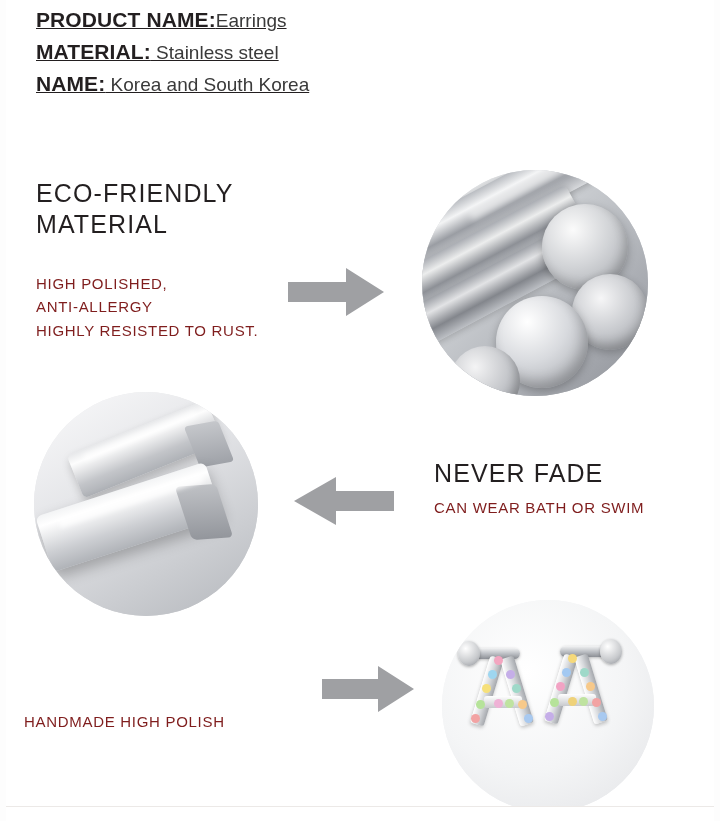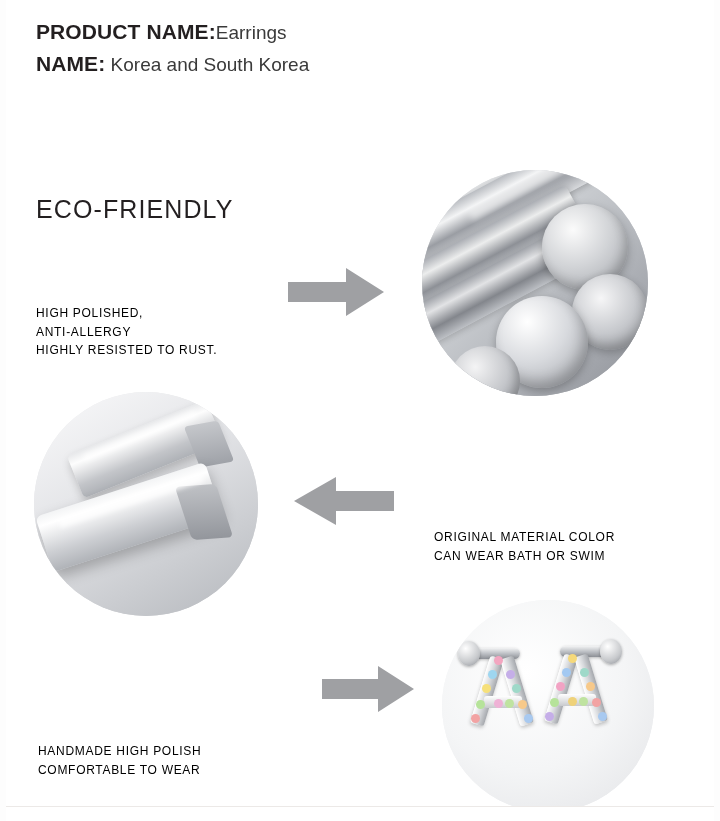"PRODUCT NAME:Earrings" .spec-block { text-decoration: none -> underline; top: 18px -> 6px }
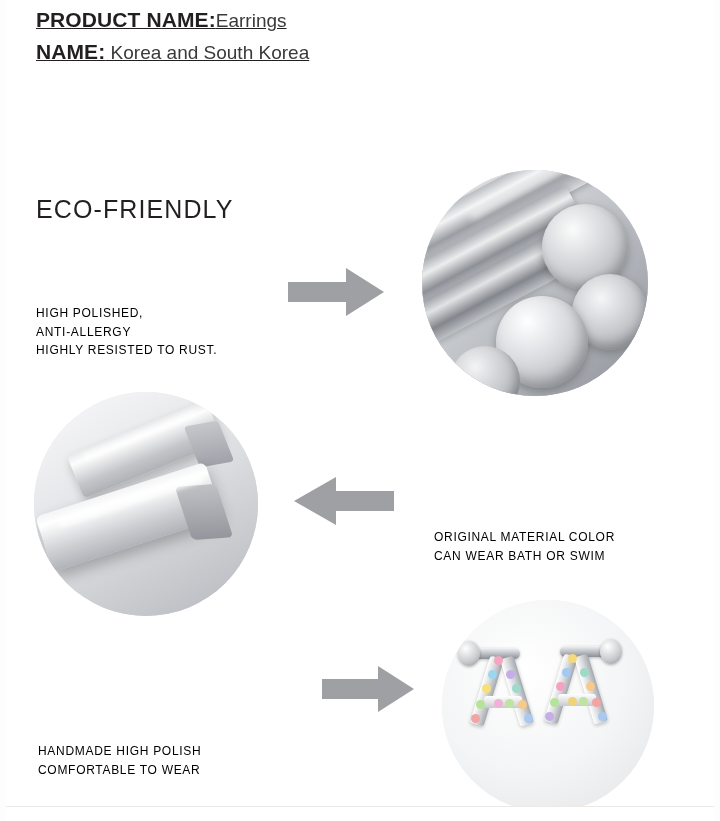"MATERIAL: Stainless steel" div.spec-row { html: none -> <div> <span>MATERIAL:</span><span> Stainless steel</span> </div> }
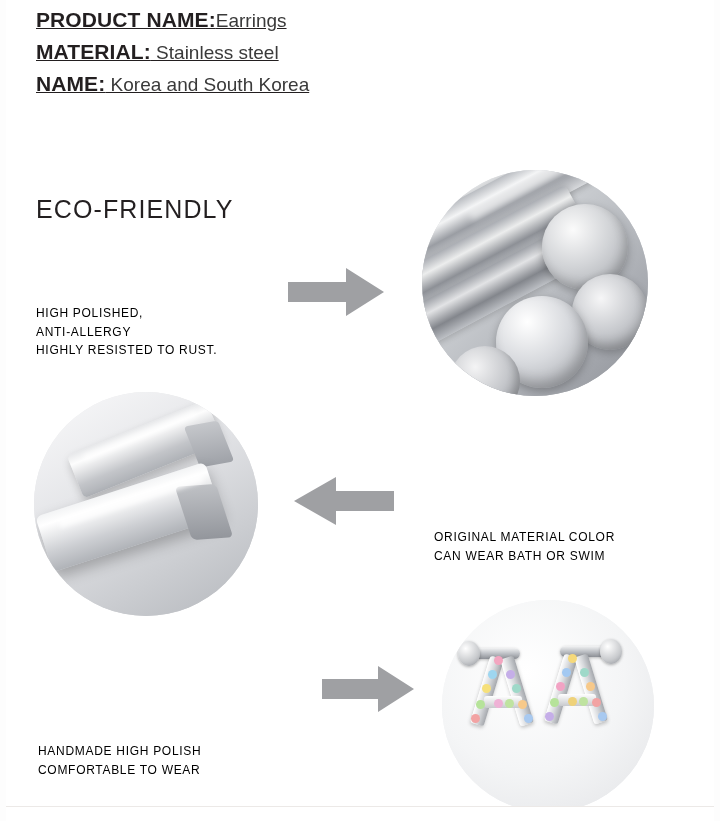"ECO-FRIENDLY" .sec-title { margin-top: 16px -> none }
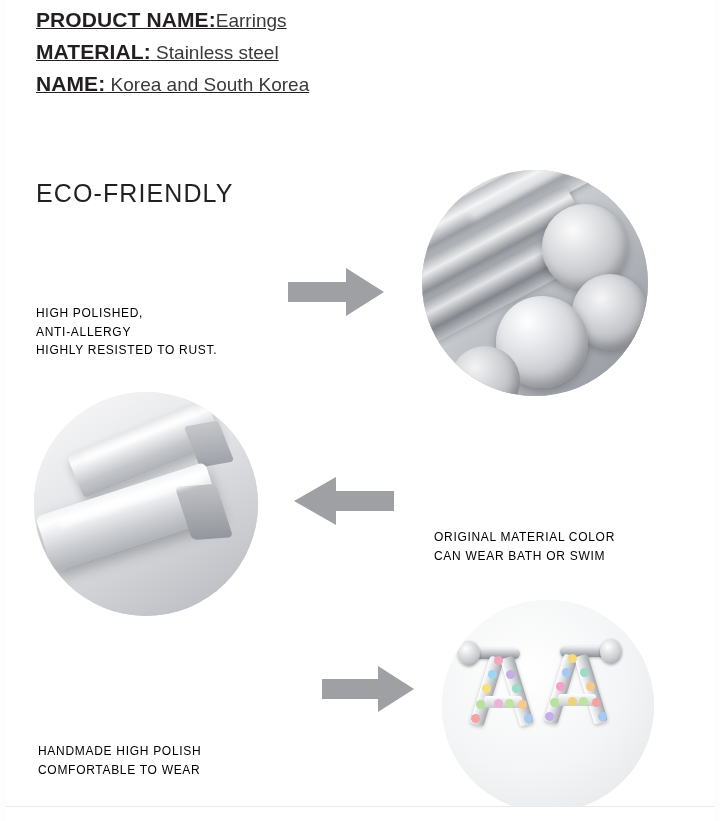"MATERIAL" div { html: none -> <div>MATERIAL</div> }
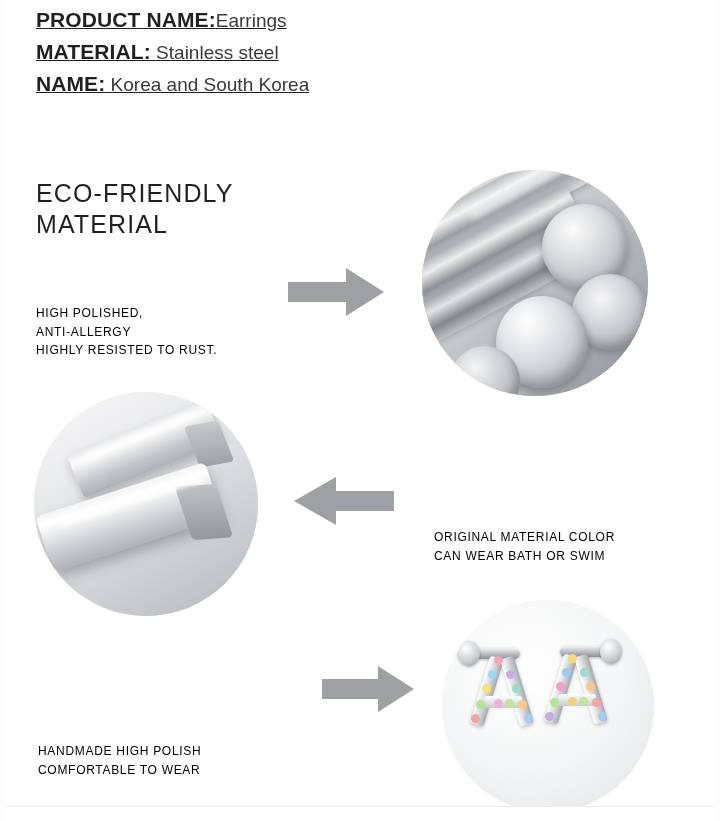"HIGH POLISHED," .sec-body { color: #000000 -> #7f1d1d; font-size: 12px -> 15px; margin-top: 32px -> none }
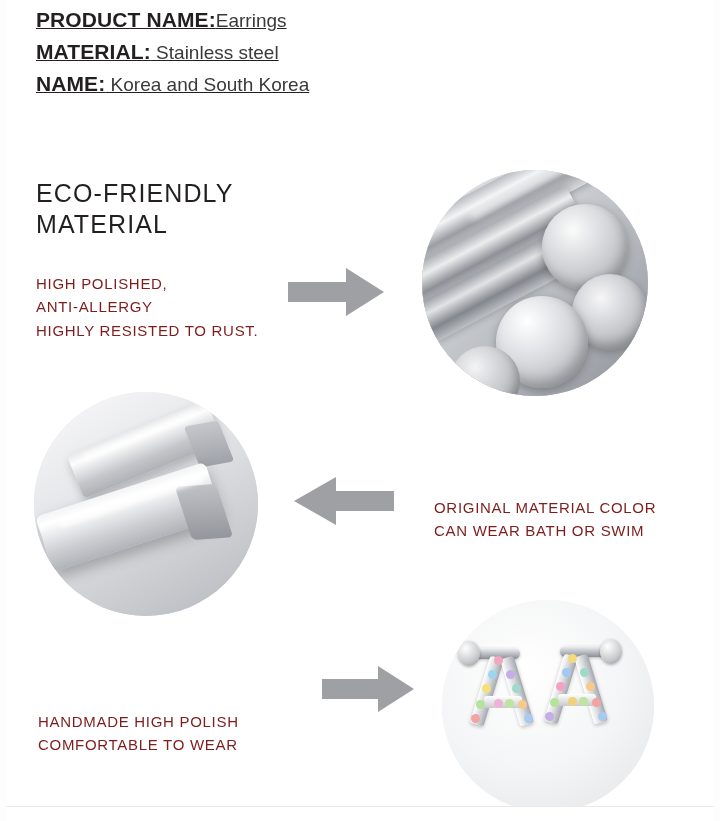"NEVER FADE" div.sec-title { html: none -> <div>NEVER FADE</div> }
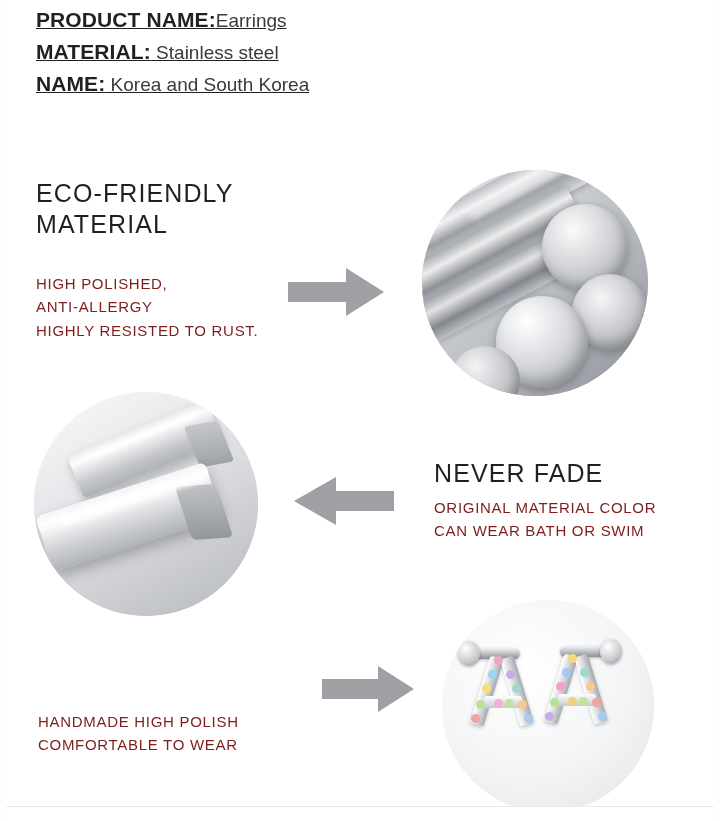"ORIGINAL MATERIAL COLOR" div { html: <div>ORIGINAL MATERIAL COLOR</div> -> none }
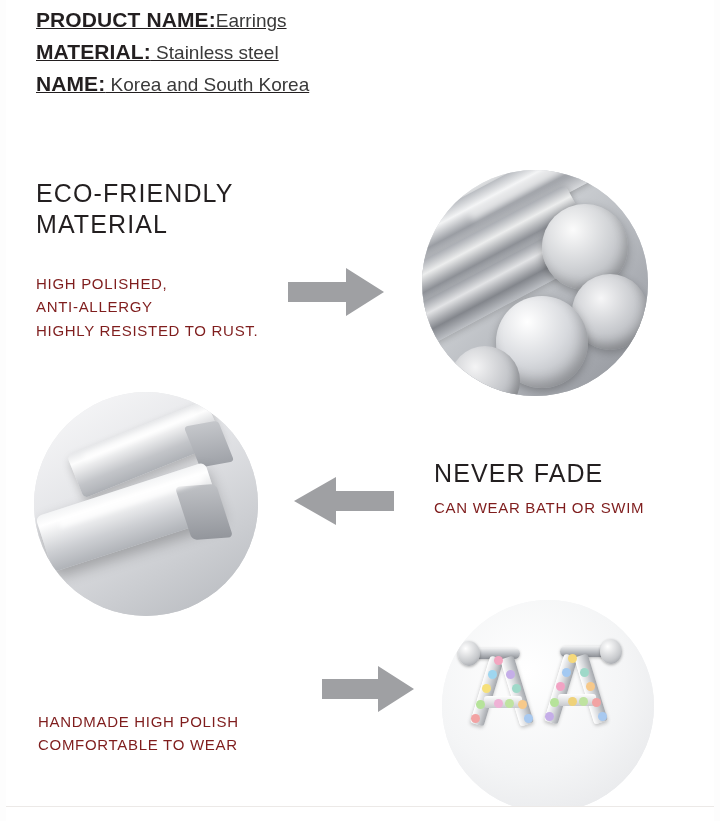"HANDMADE HIGH POLISH" div.sec-body { left: 38px -> 24px }
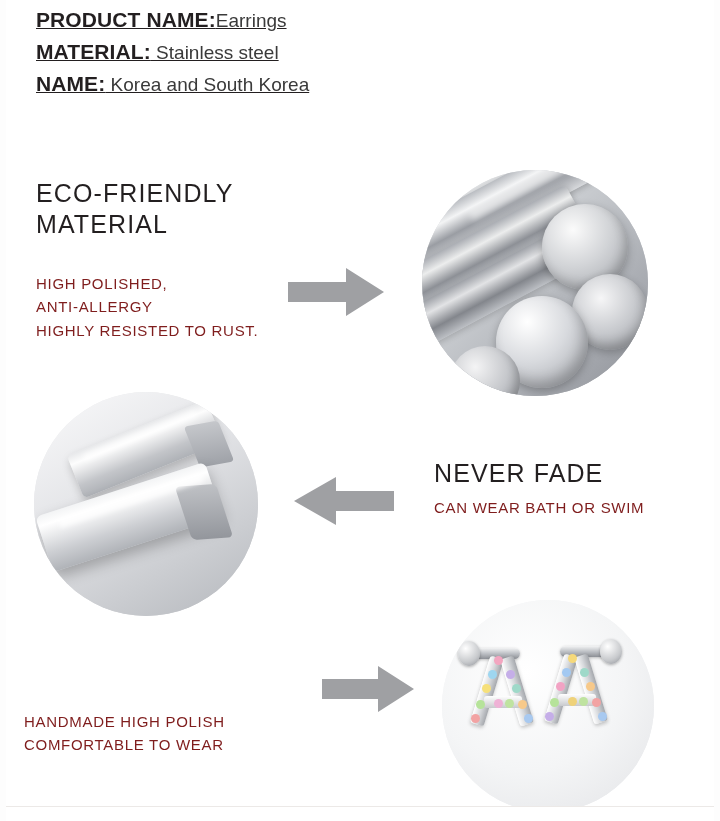"COMFORTABLE TO WEAR" div { html: <div>COMFORTABLE TO WEAR</div> -> none }
